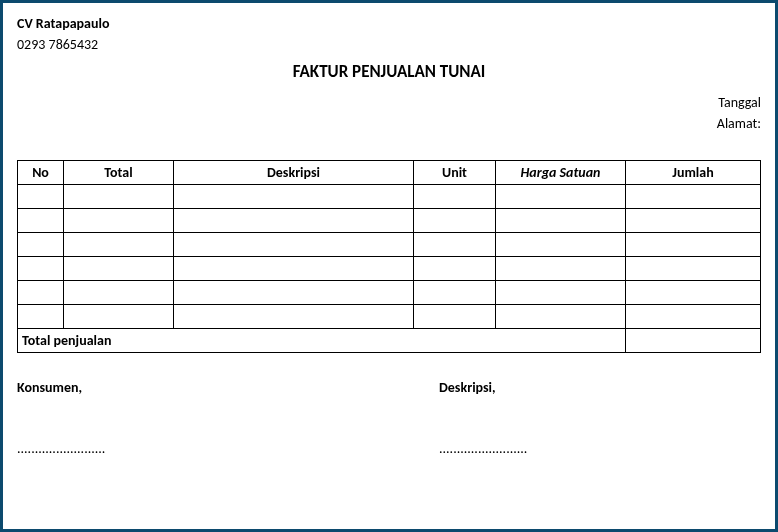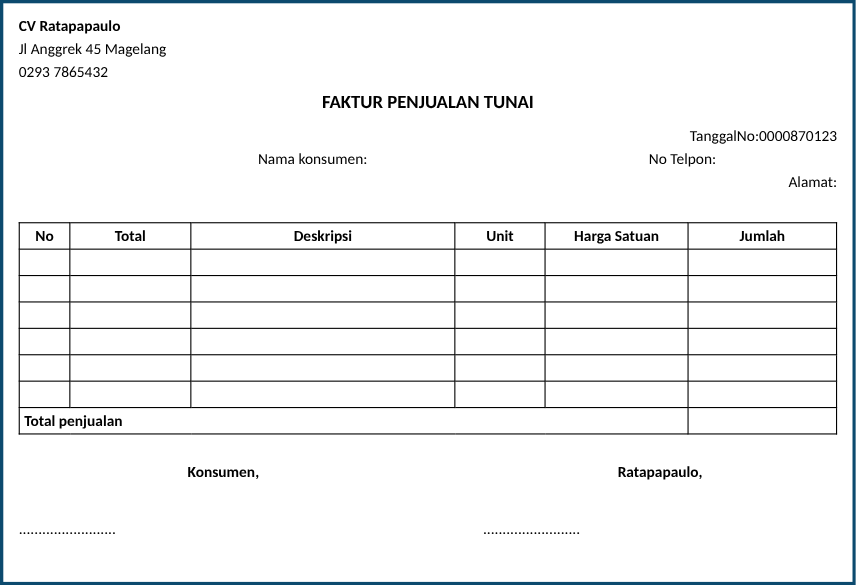"Jl Anggrek 45 Magelang" div { html: <div>Jl Anggrek 45 Magelang</div> -> none }
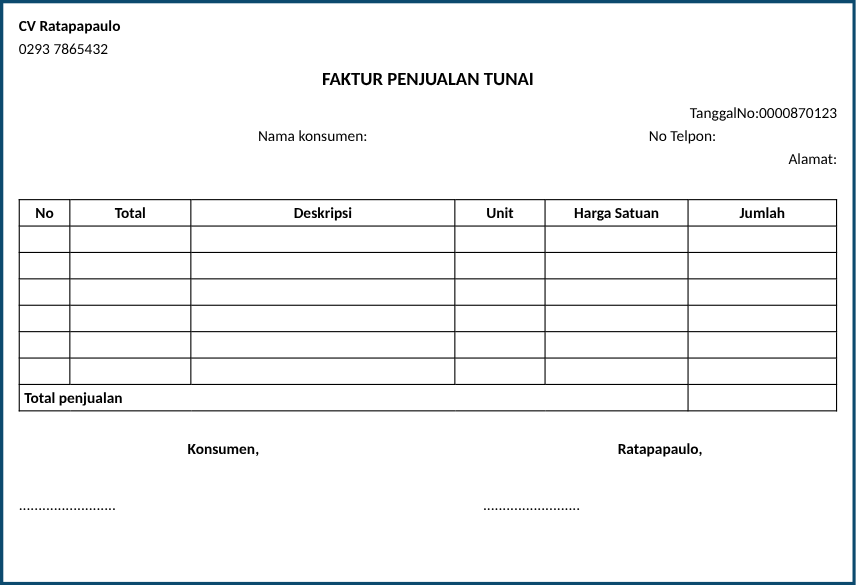"No:0000870123" div.meta-right { html: <div> <span>No:</span><span>0000870123</span> </div> -> none }
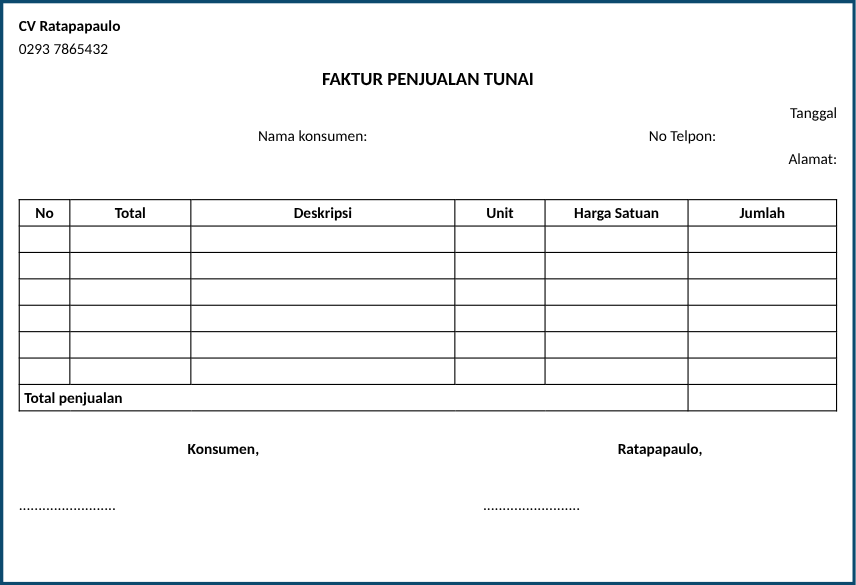"Nama konsumen:" div.meta-row { html: <div> <div>Nama konsumen:</div> <div>No Telpon:</div> <div></div> </div> -> none }
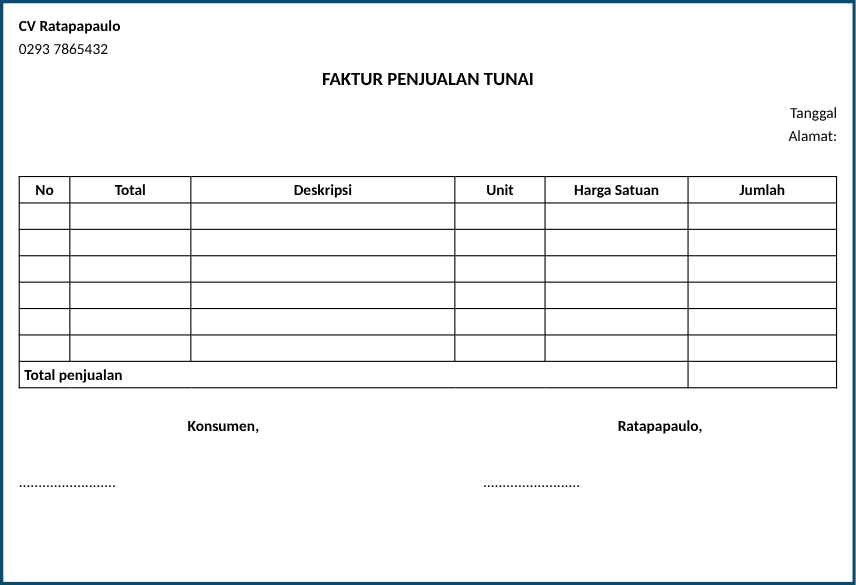"Harga Satuan" .col-harga { font-style: none -> italic }
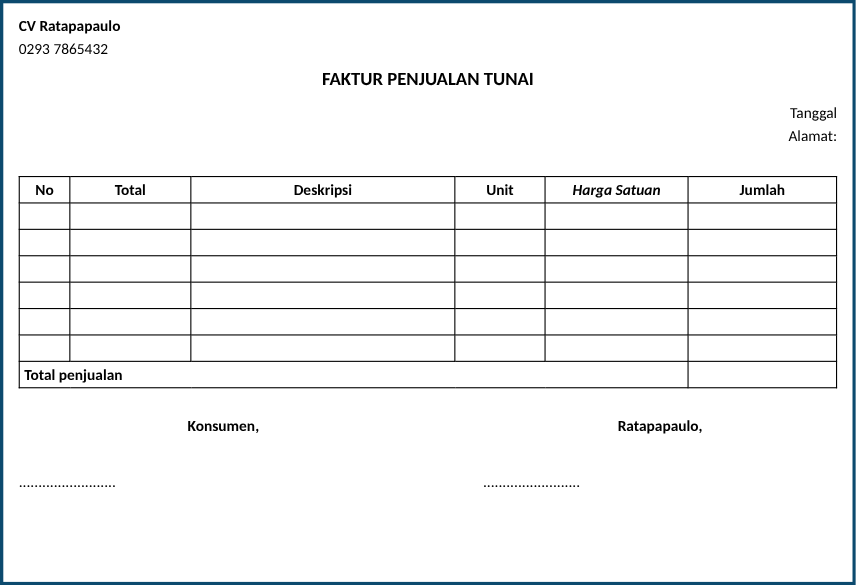"Konsumen," .sig-block .label { margin-bottom: 34px -> 44px; text-align: center -> none }
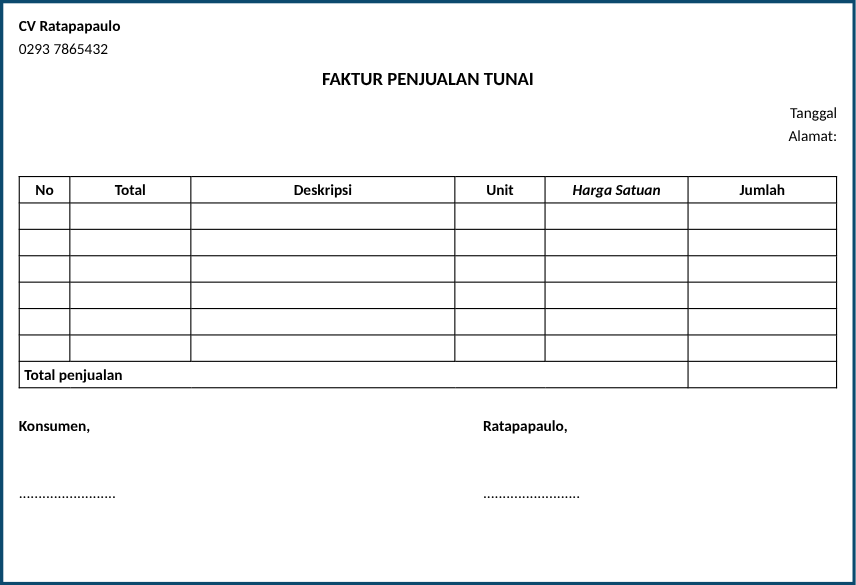"Ratapapaulo," div.label { text: Ratapapaulo -> Deskripsi }
